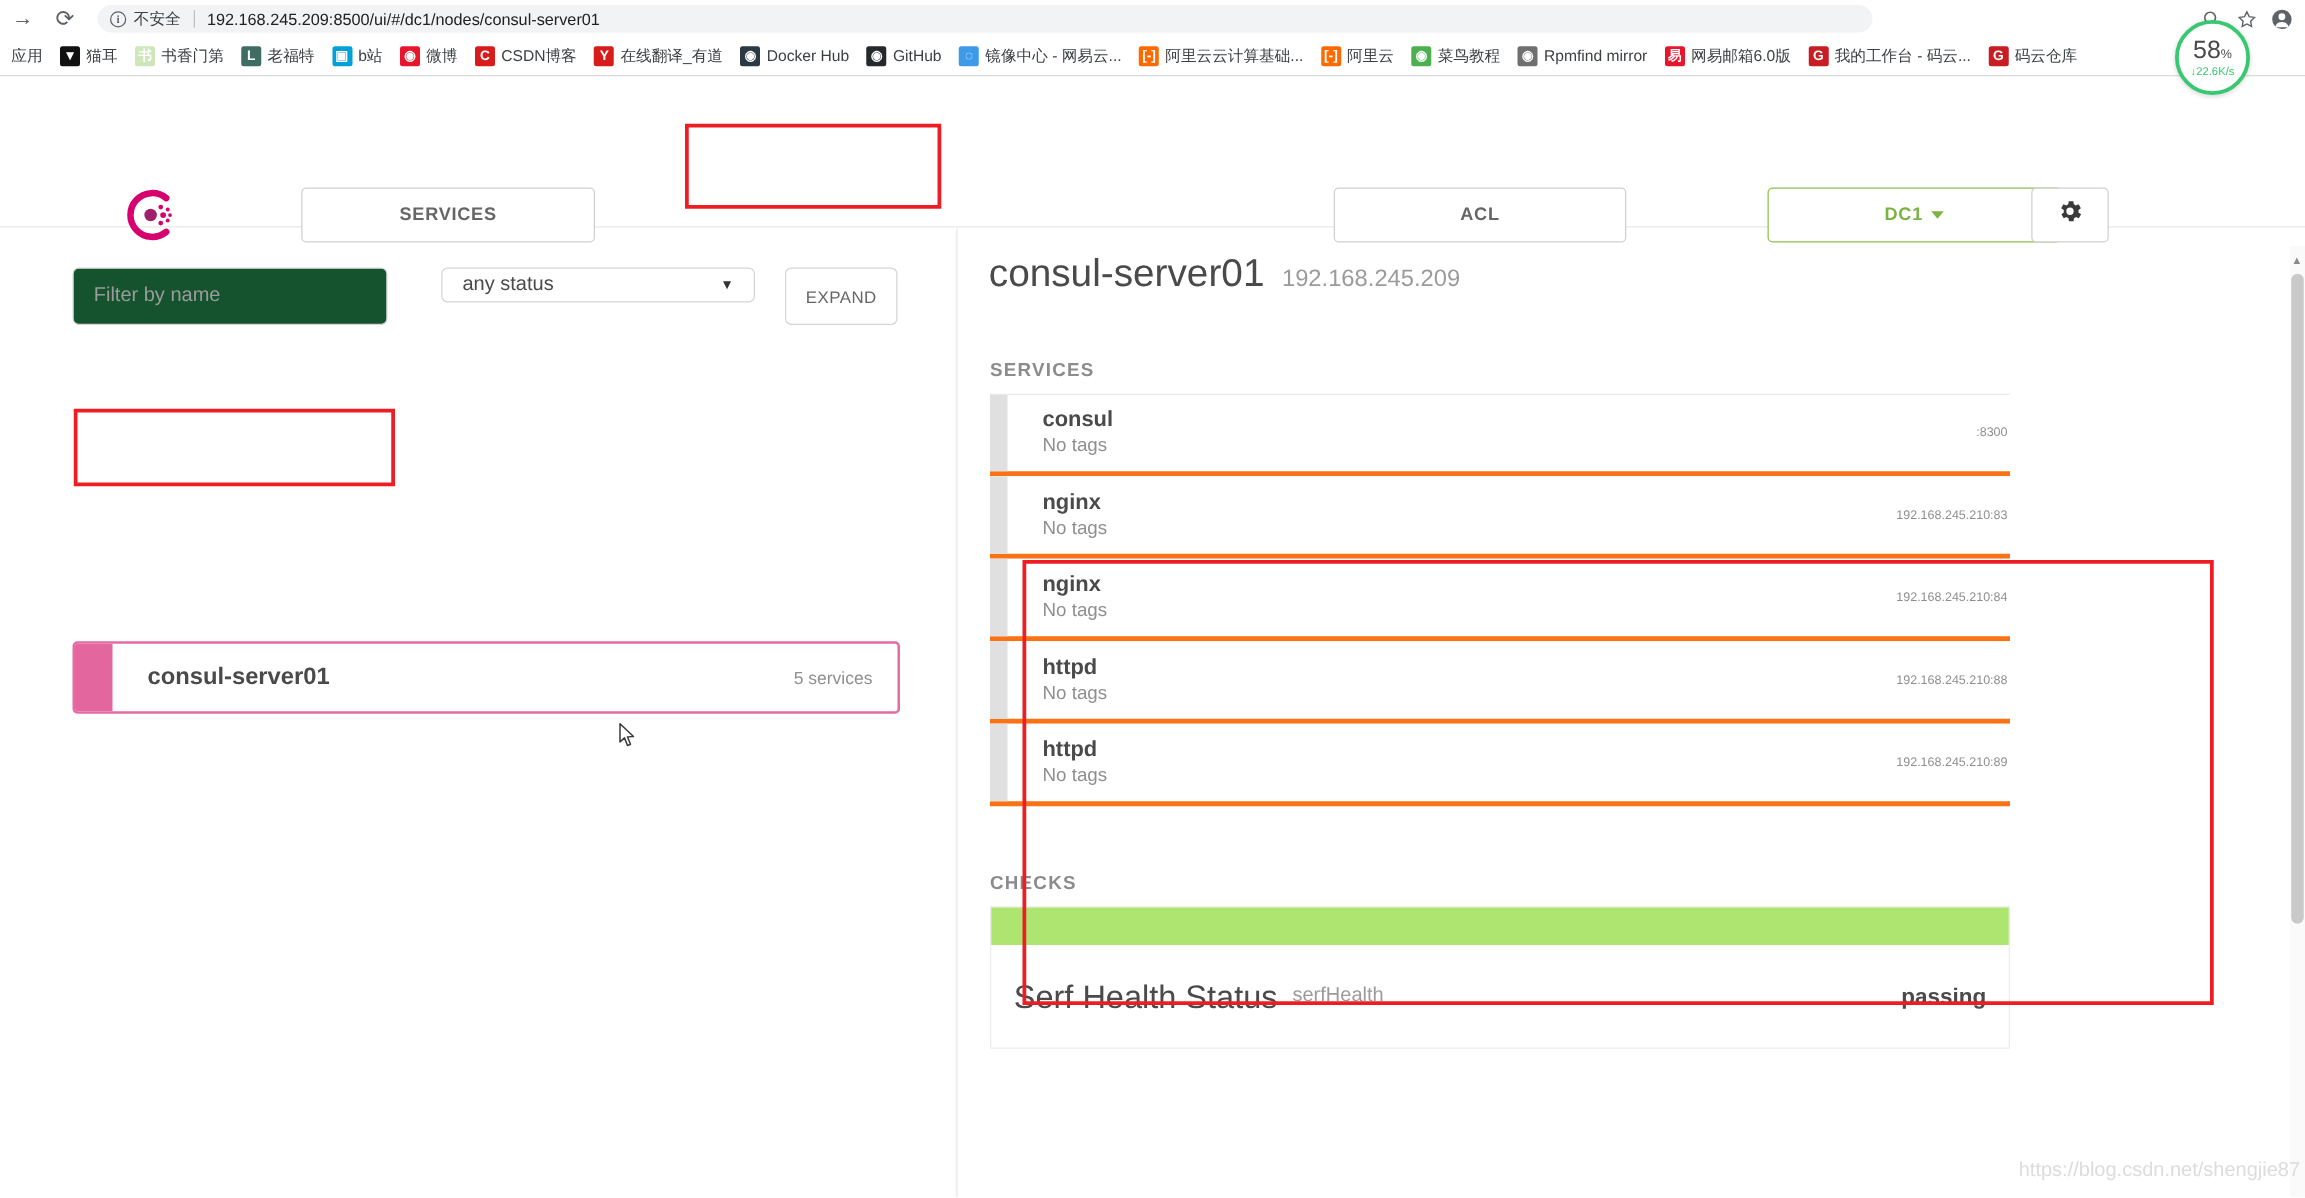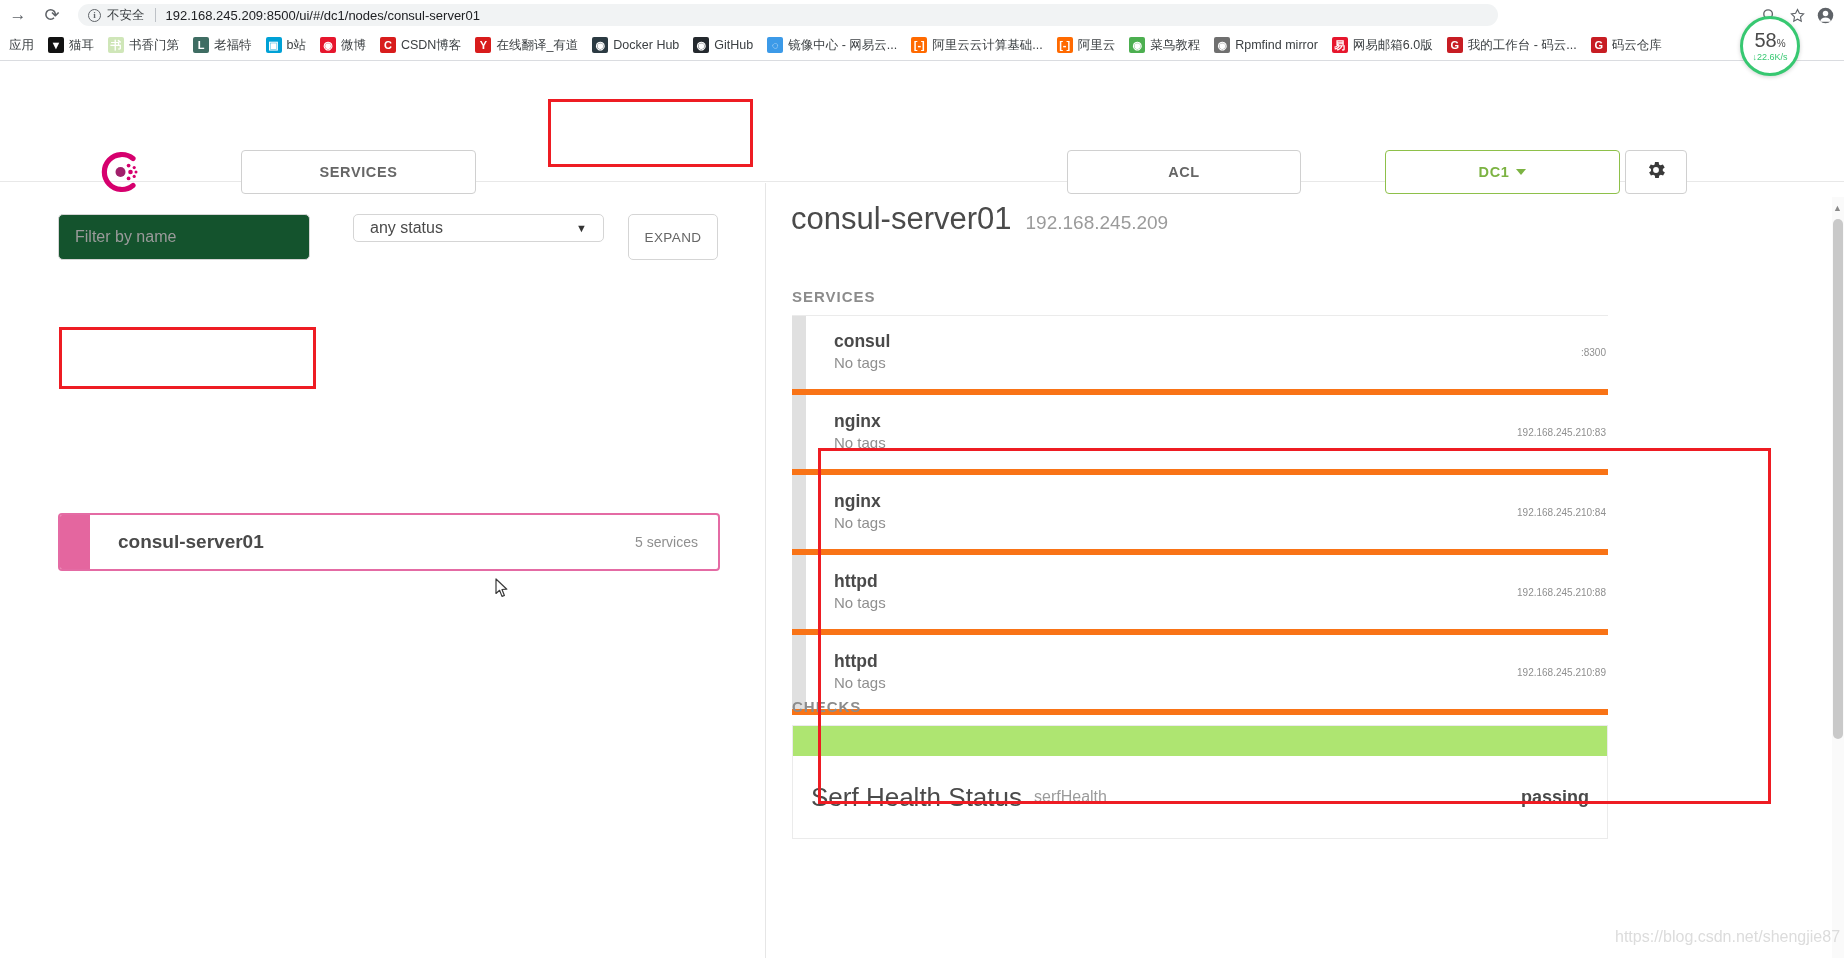"DC1" #nav-dc { left: 1385px -> 1414px }
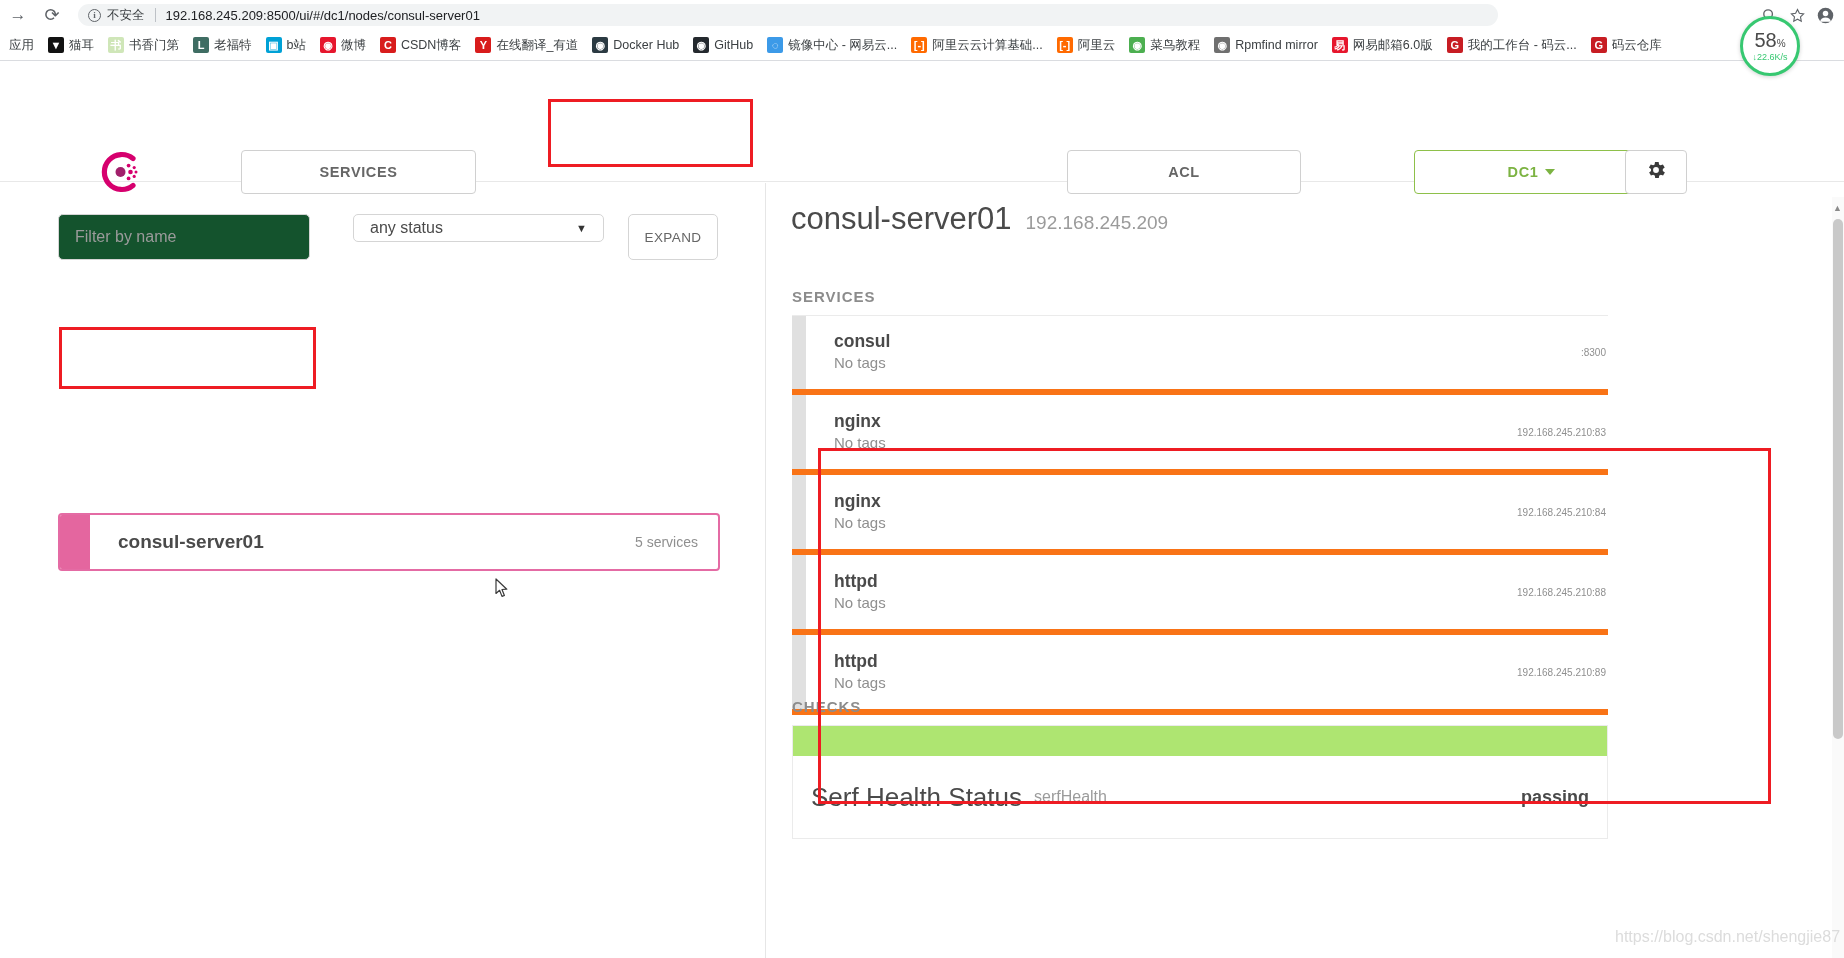"consul" .svc-row { border-bottom: 6px solid #f97316 -> 4px solid #f97316; height: 80px -> 66px }
